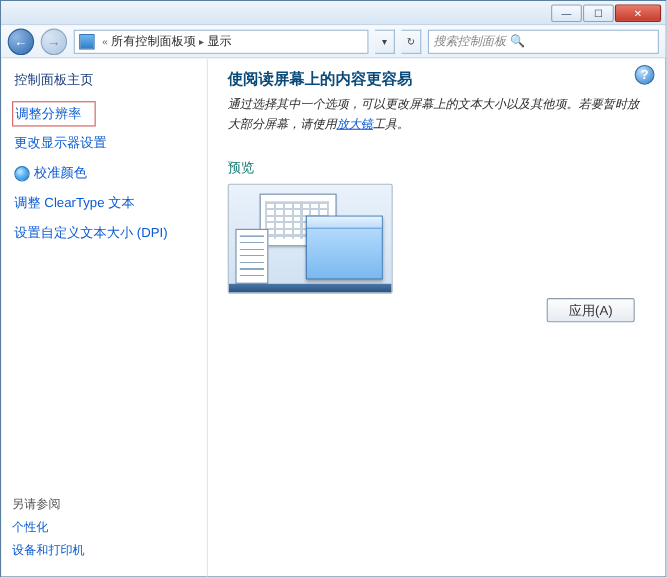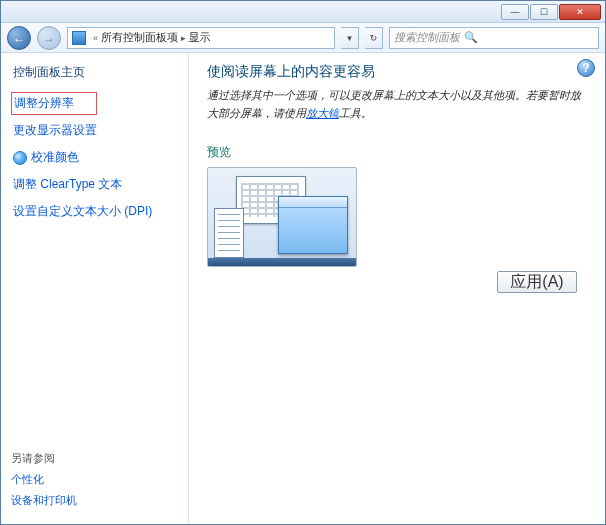"使阅读屏幕上的内容更容易" .main h1 { font-weight: normal -> bold }
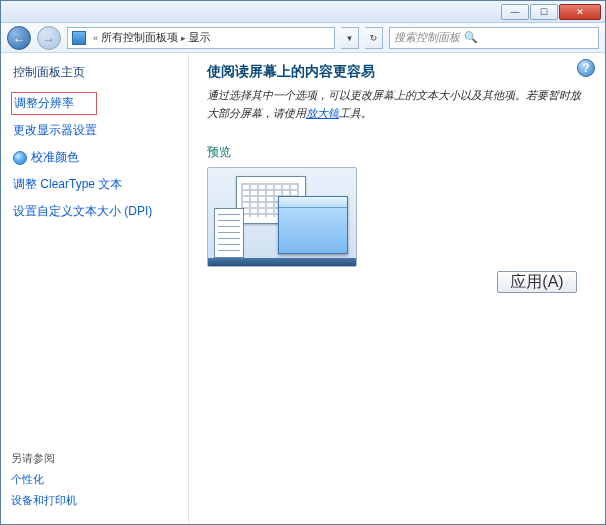"调整分辨率" .sidebar .item.selected { padding: 2px 22px 2px 2px -> 2px 12px 2px 2px }
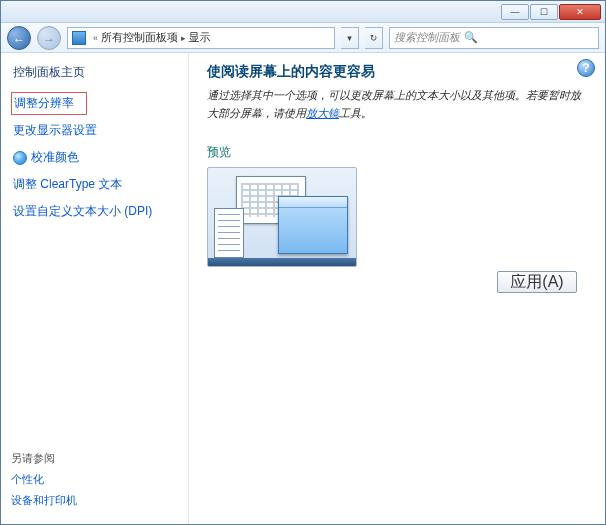"应用(A)" .apply-btn { font-size: 16px -> 12px }
